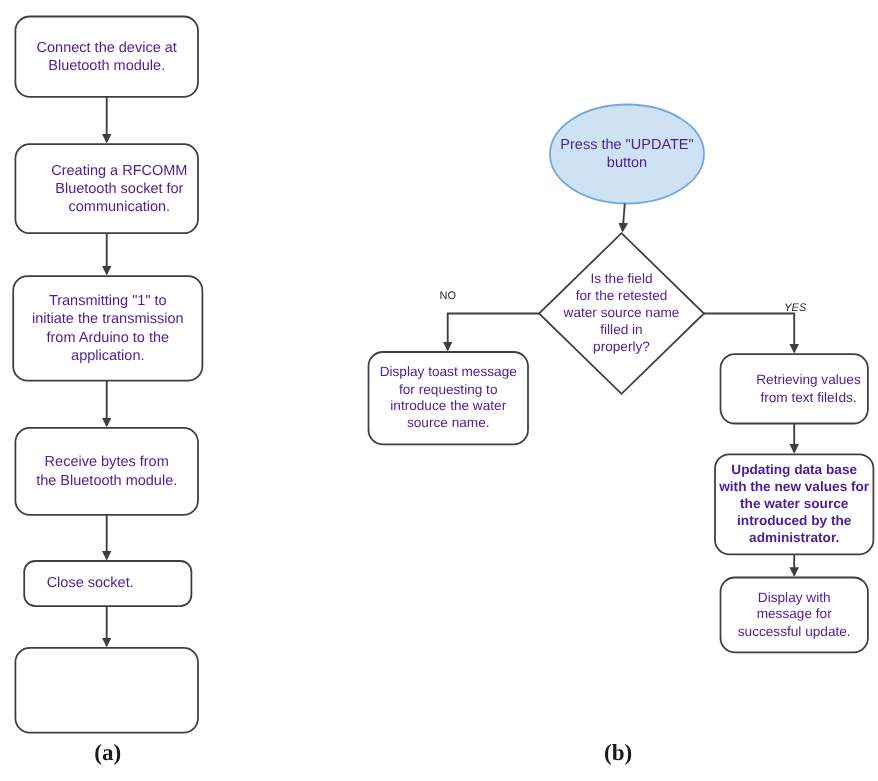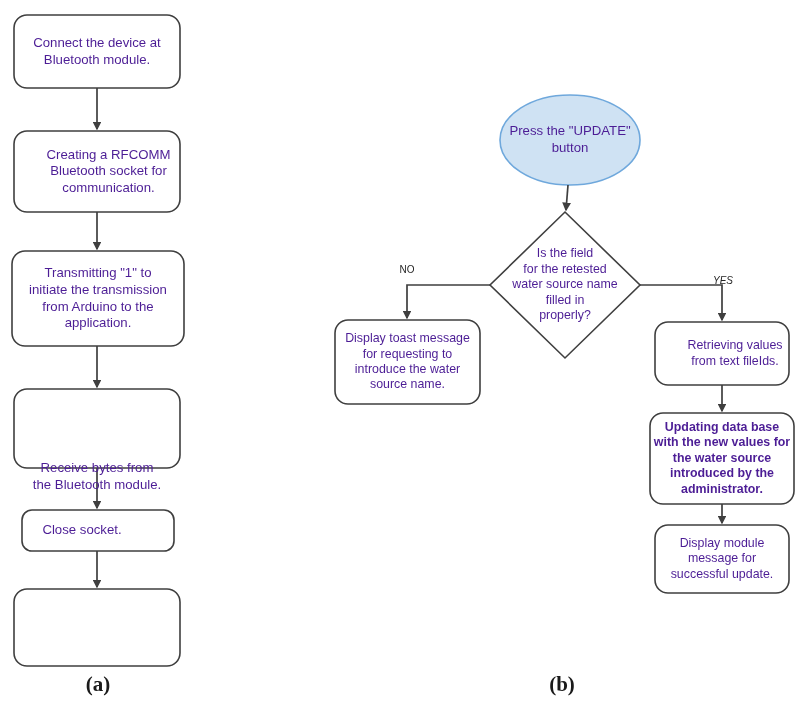"Receive bytes from" div.node-text { margin-top: 48px -> none }
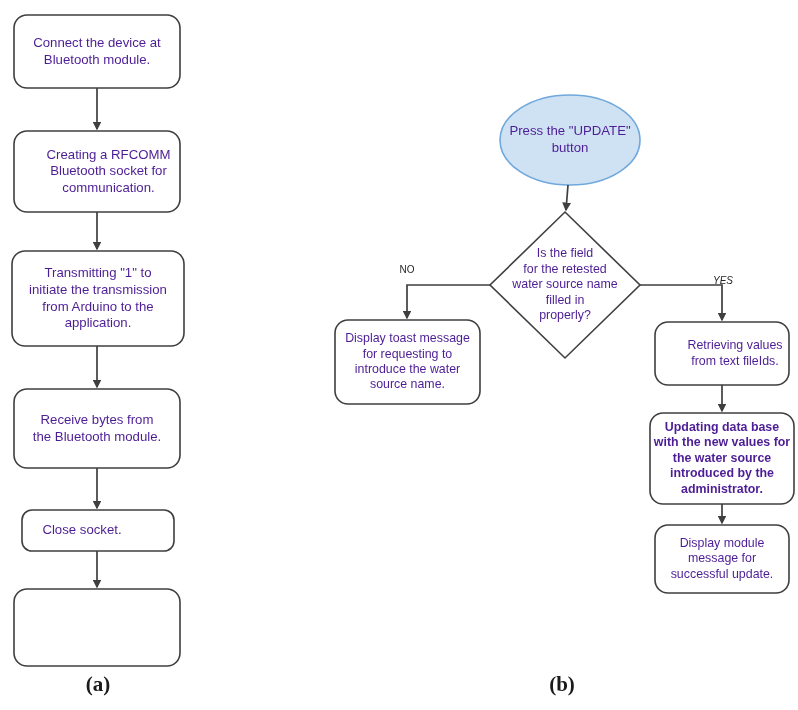"Display module" div.node-text { text: module -> with }
